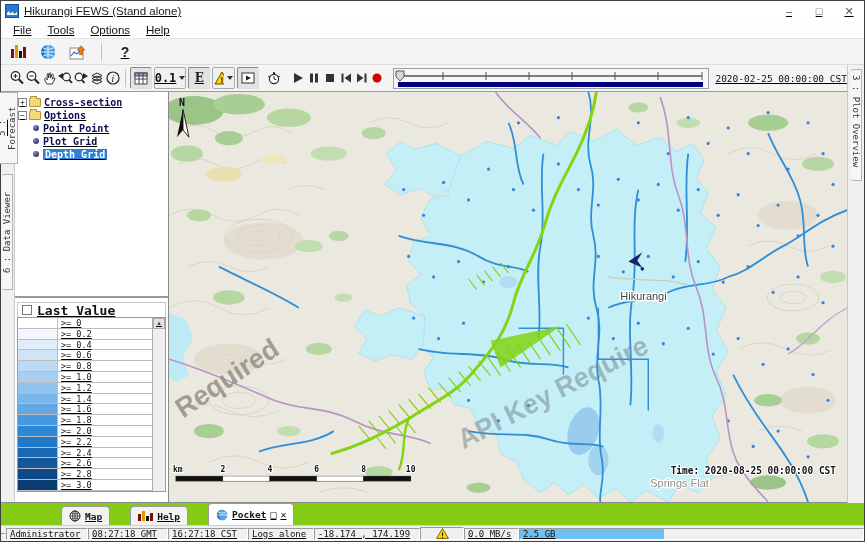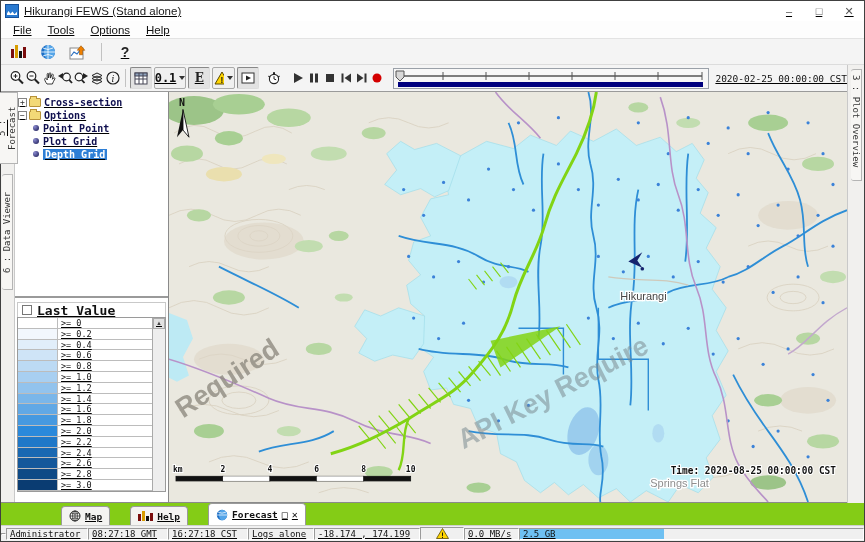"Forecast" span { text: Forecast -> Pocket }
